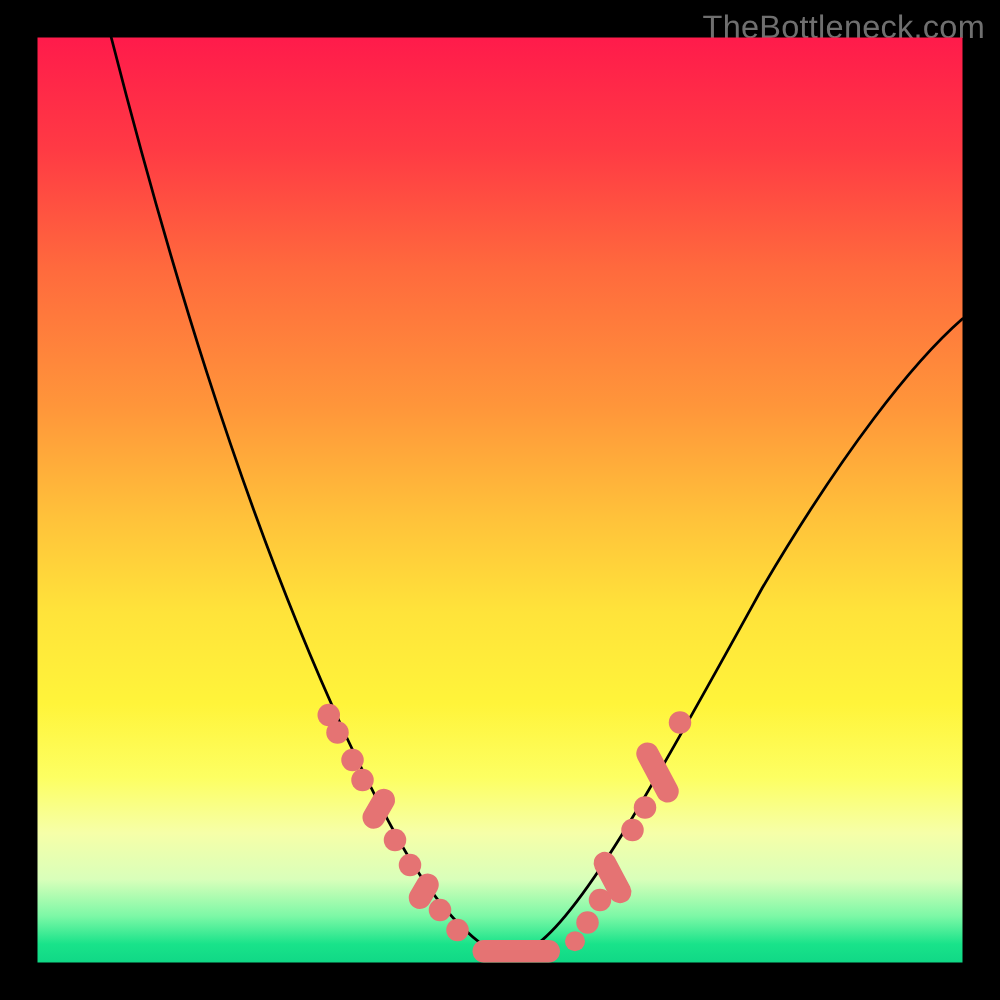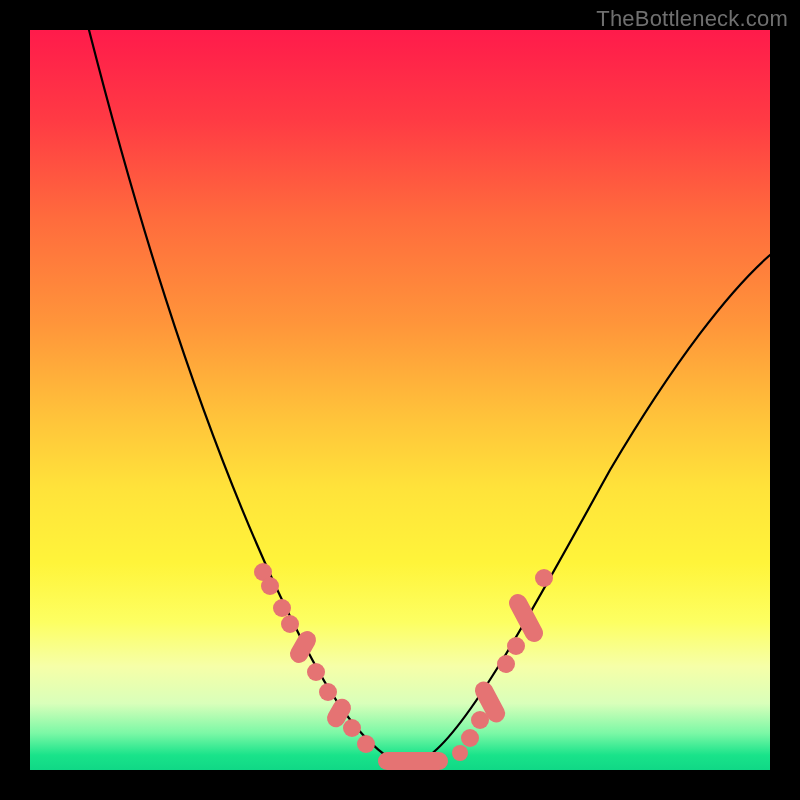"TheBottleneck.com" .watermark { font-size: 22px -> 26px }
